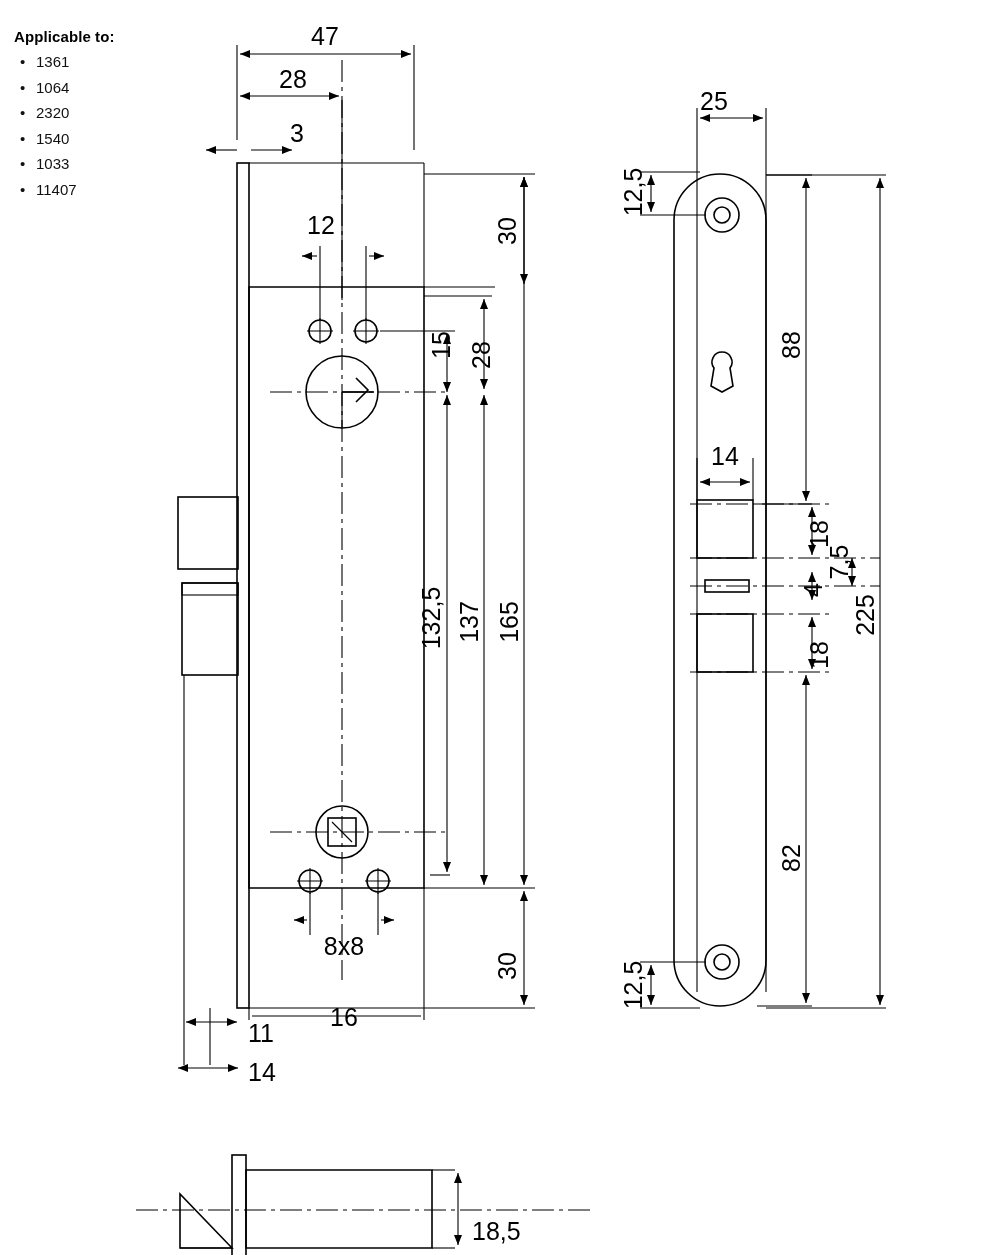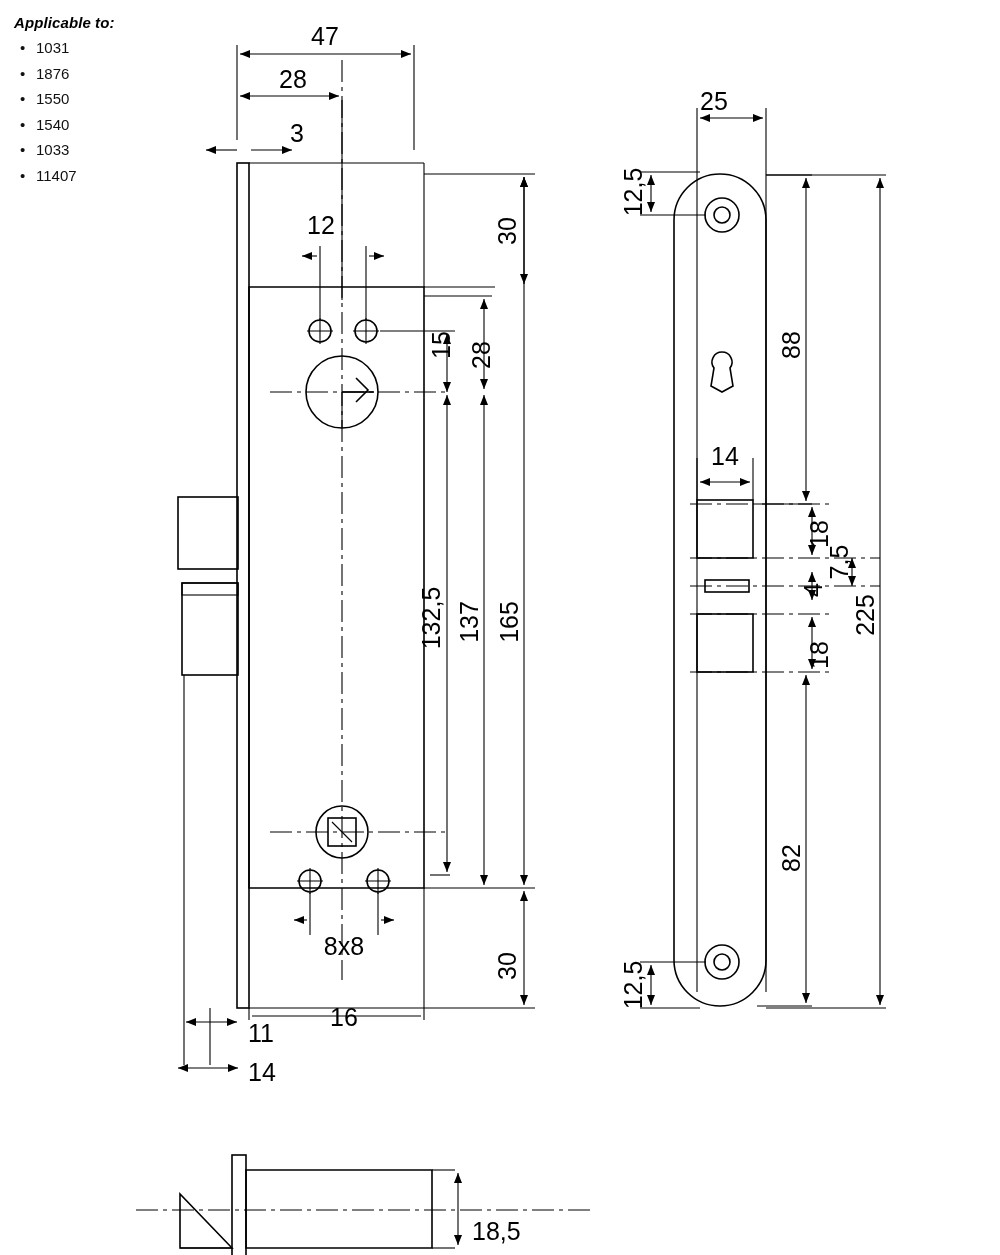"Applicable to:" .applicable .title { font-style: italic -> none; margin: 4px 0 4px 0 -> 18px 0 4px 0 }
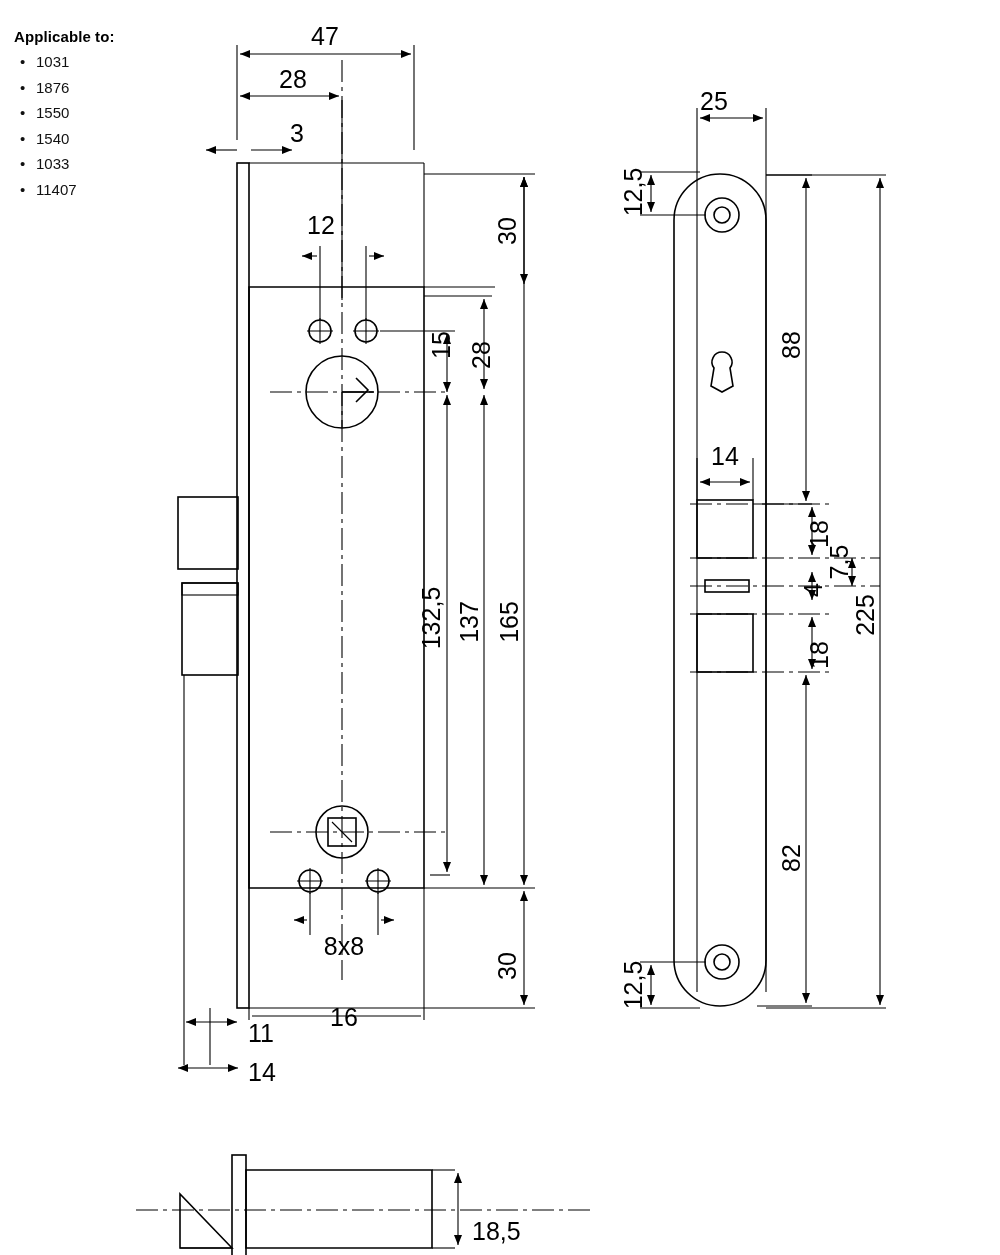"1031" span { text: 1031 -> 1361 }
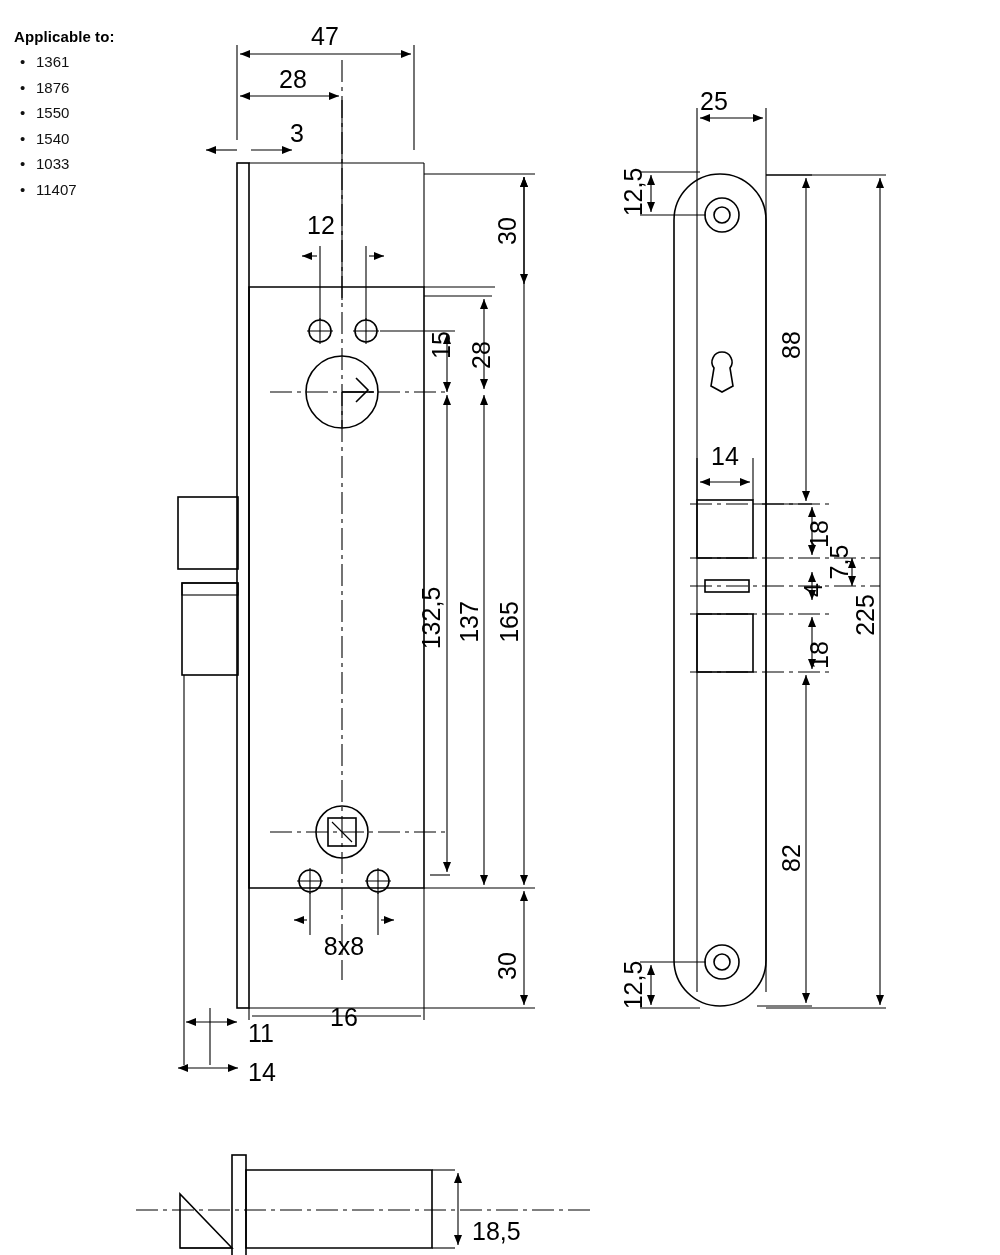"1876" span { text: 1876 -> 1064 }
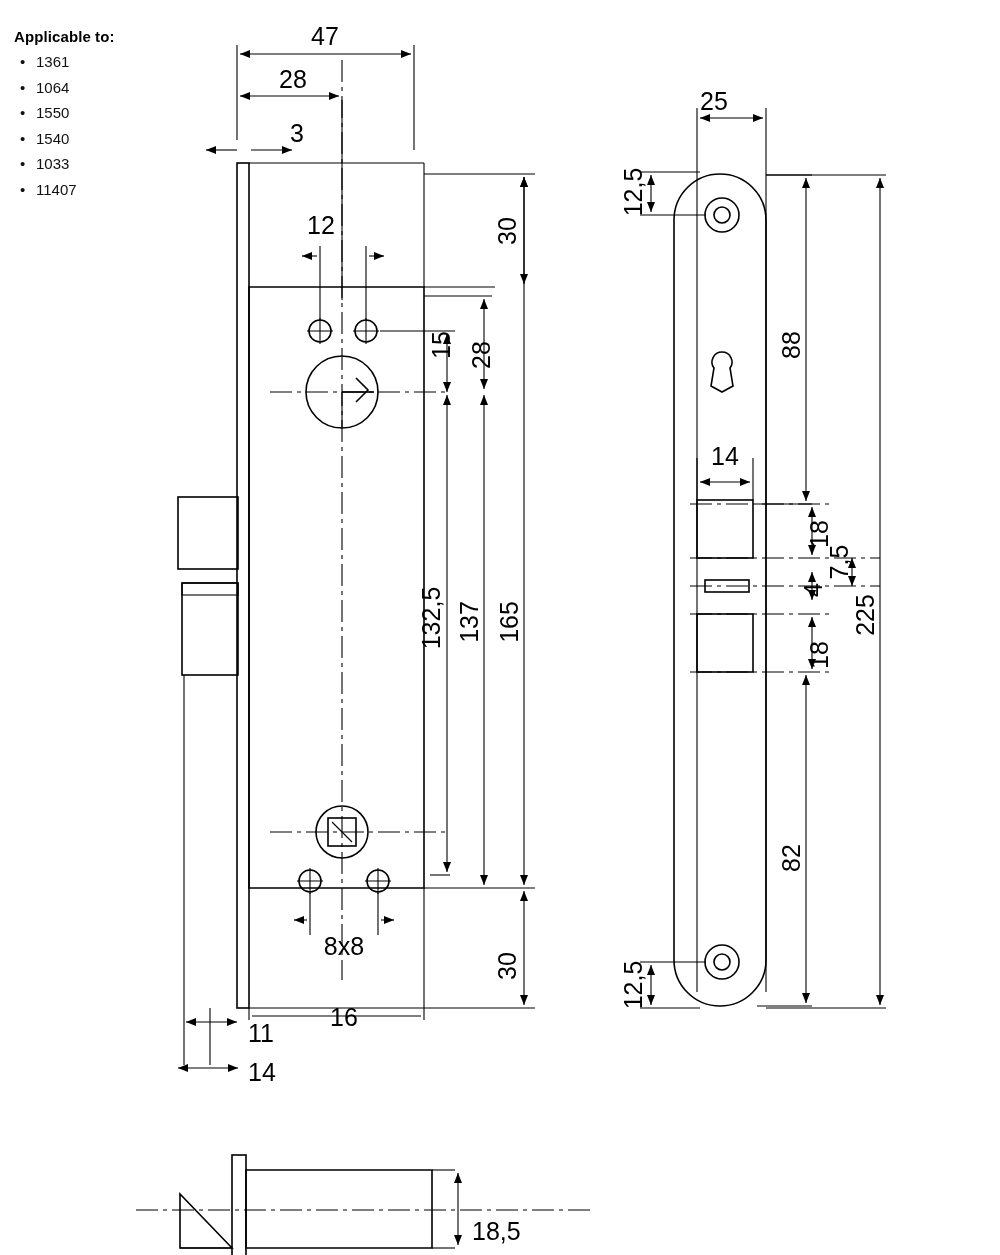"1550" span { text: 1550 -> 2320 }
